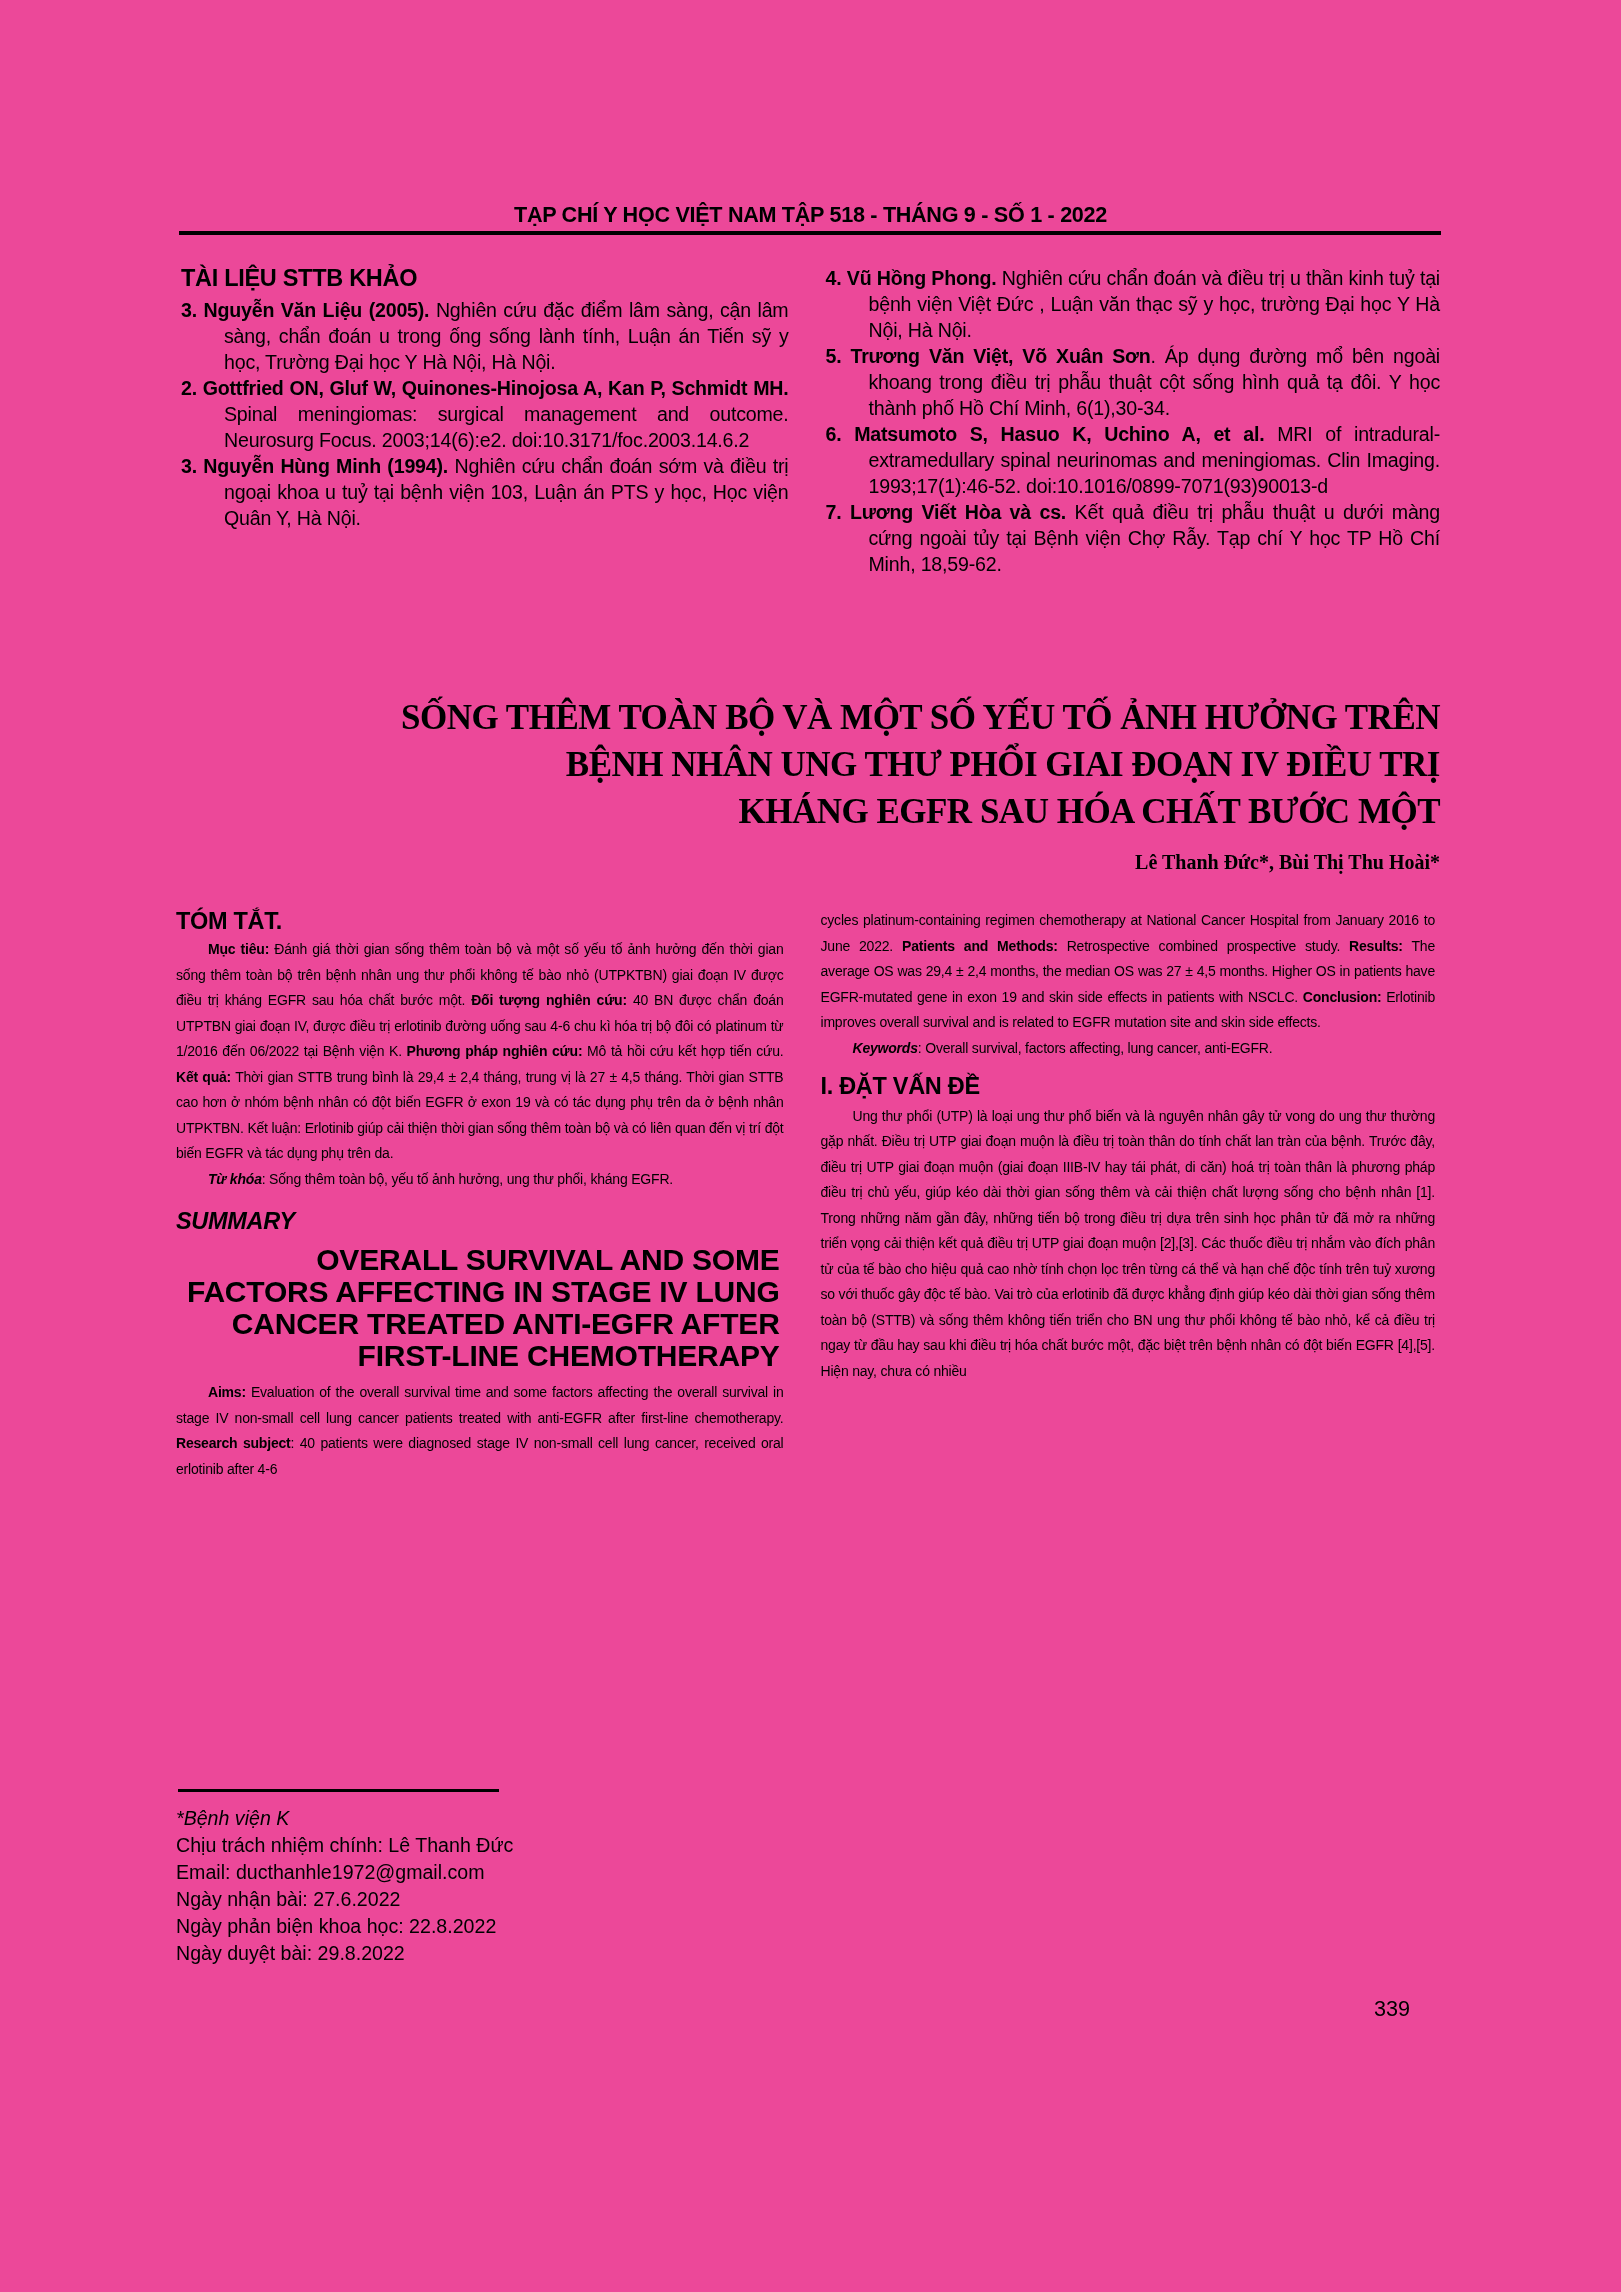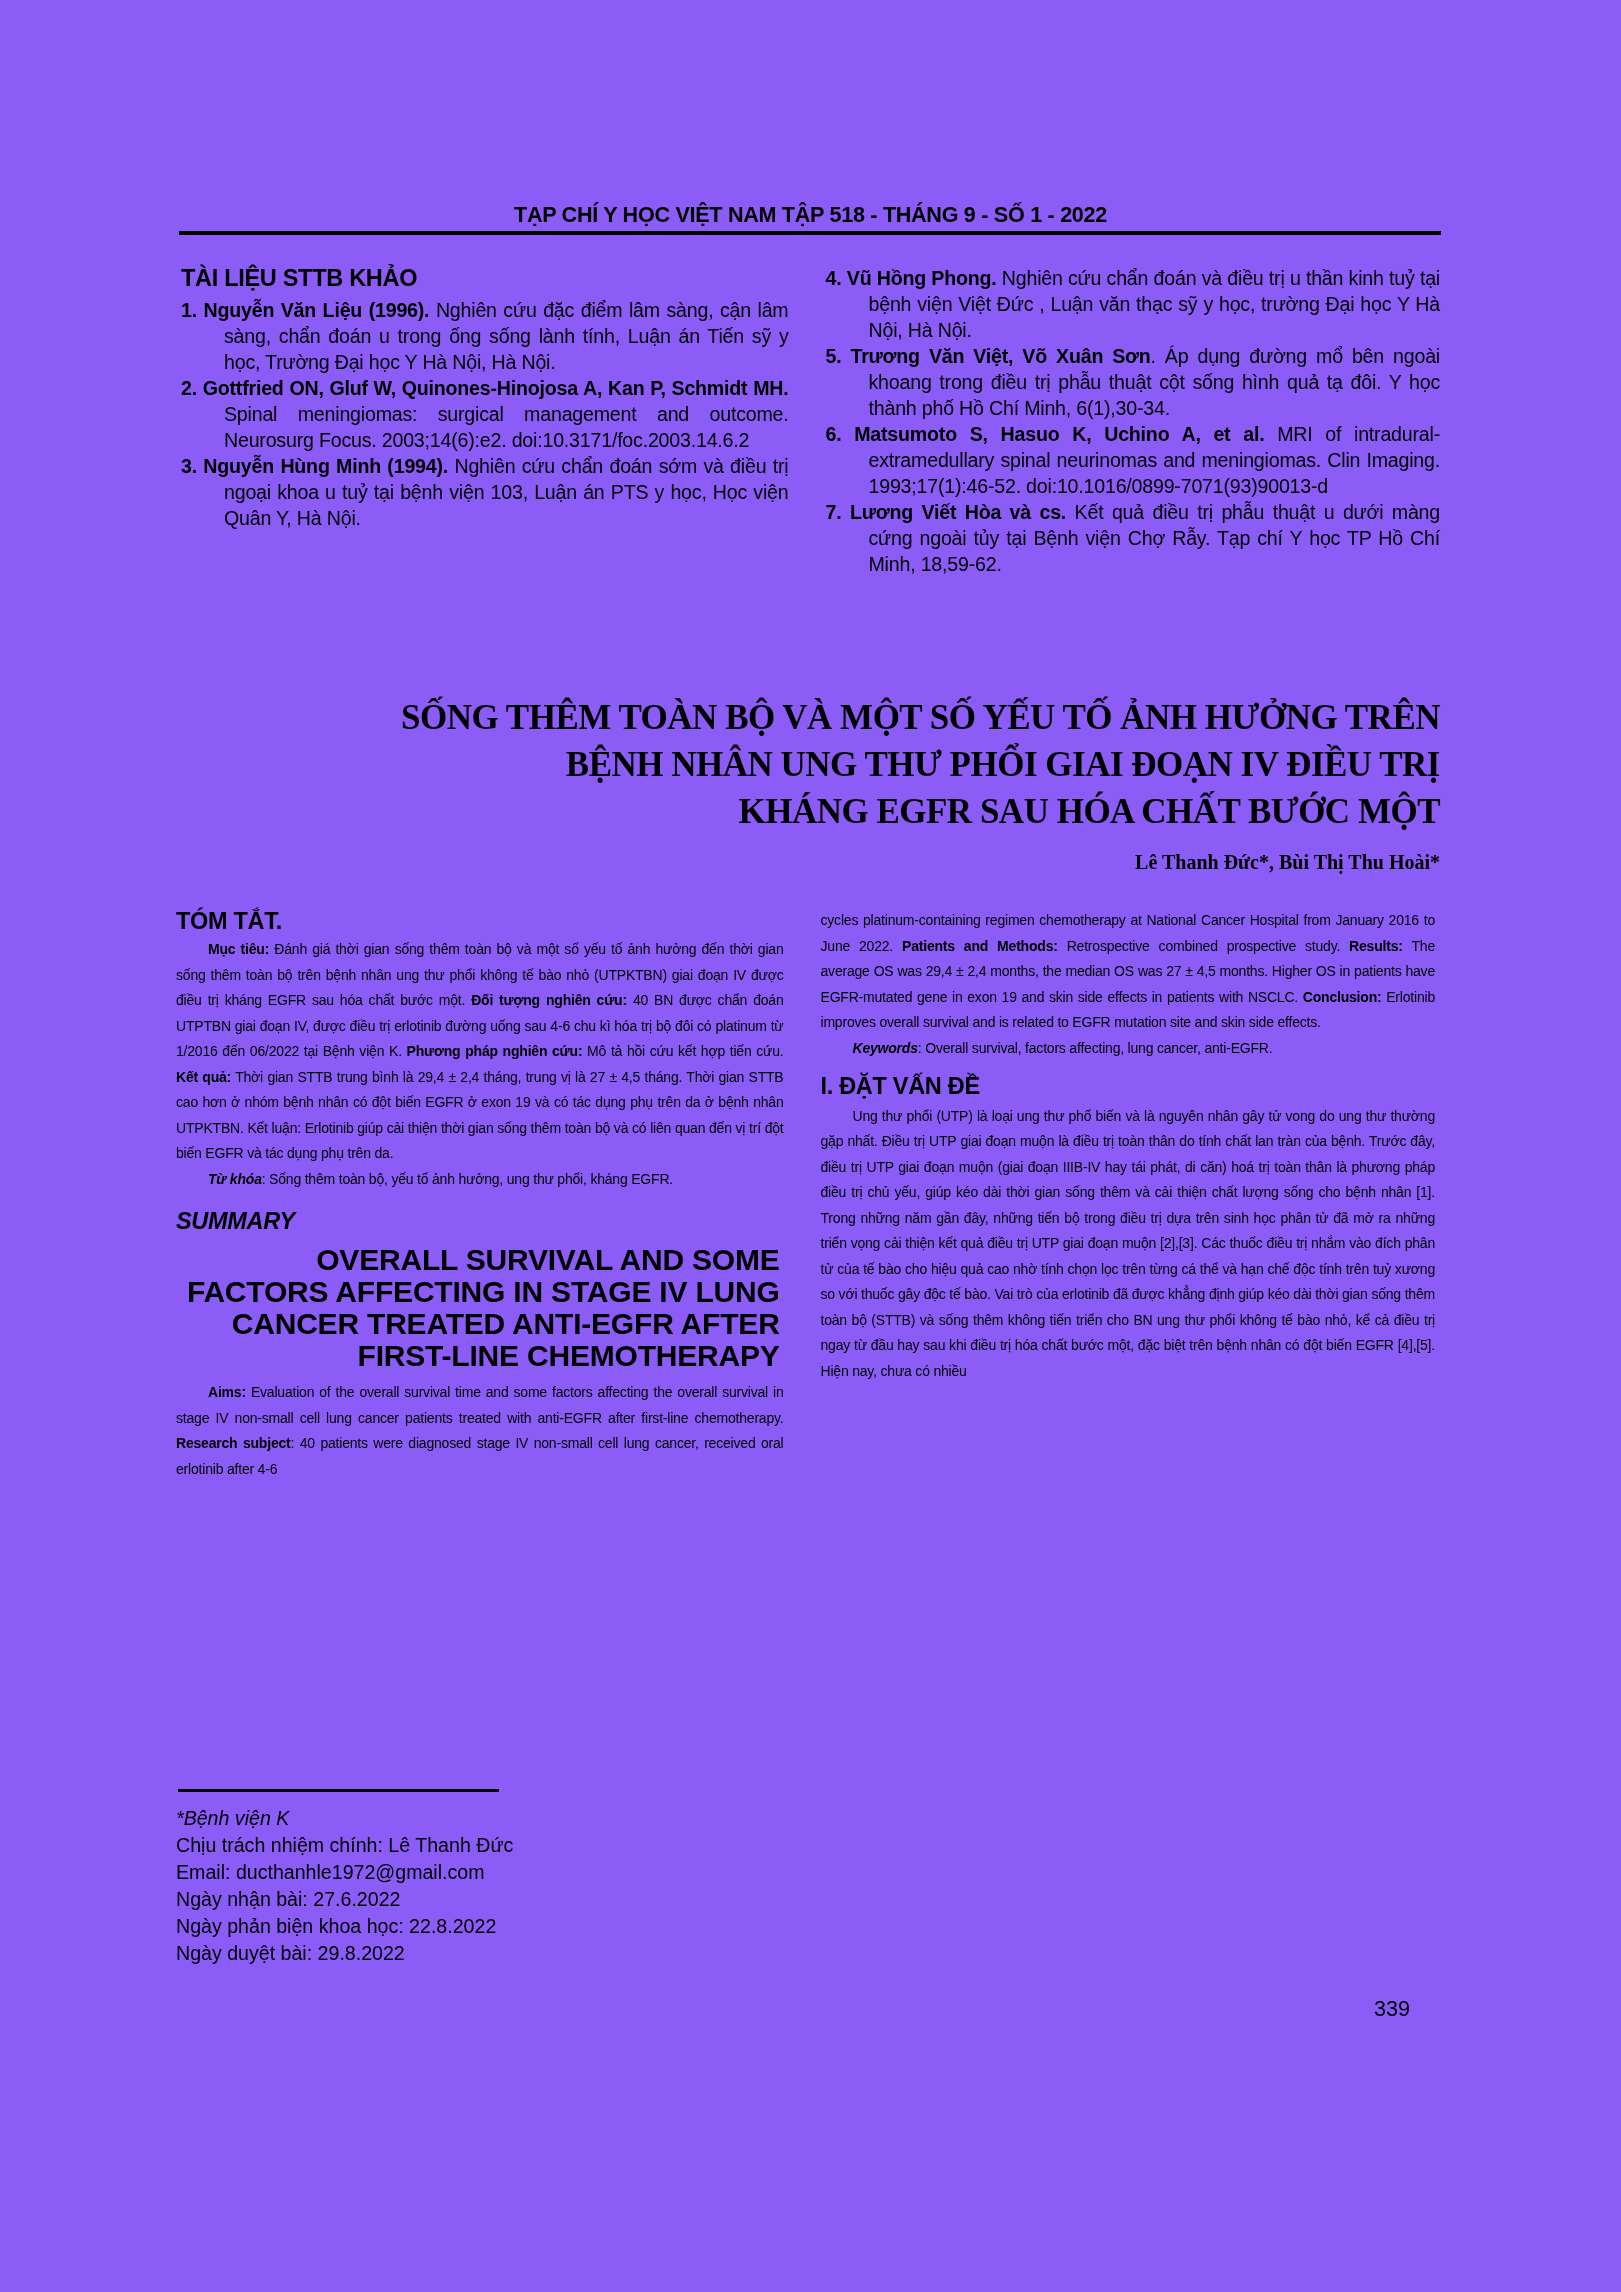"TẠP CHÍ Y HỌC VIỆT" .page { background: #8b5cf6 -> #ec4899 }
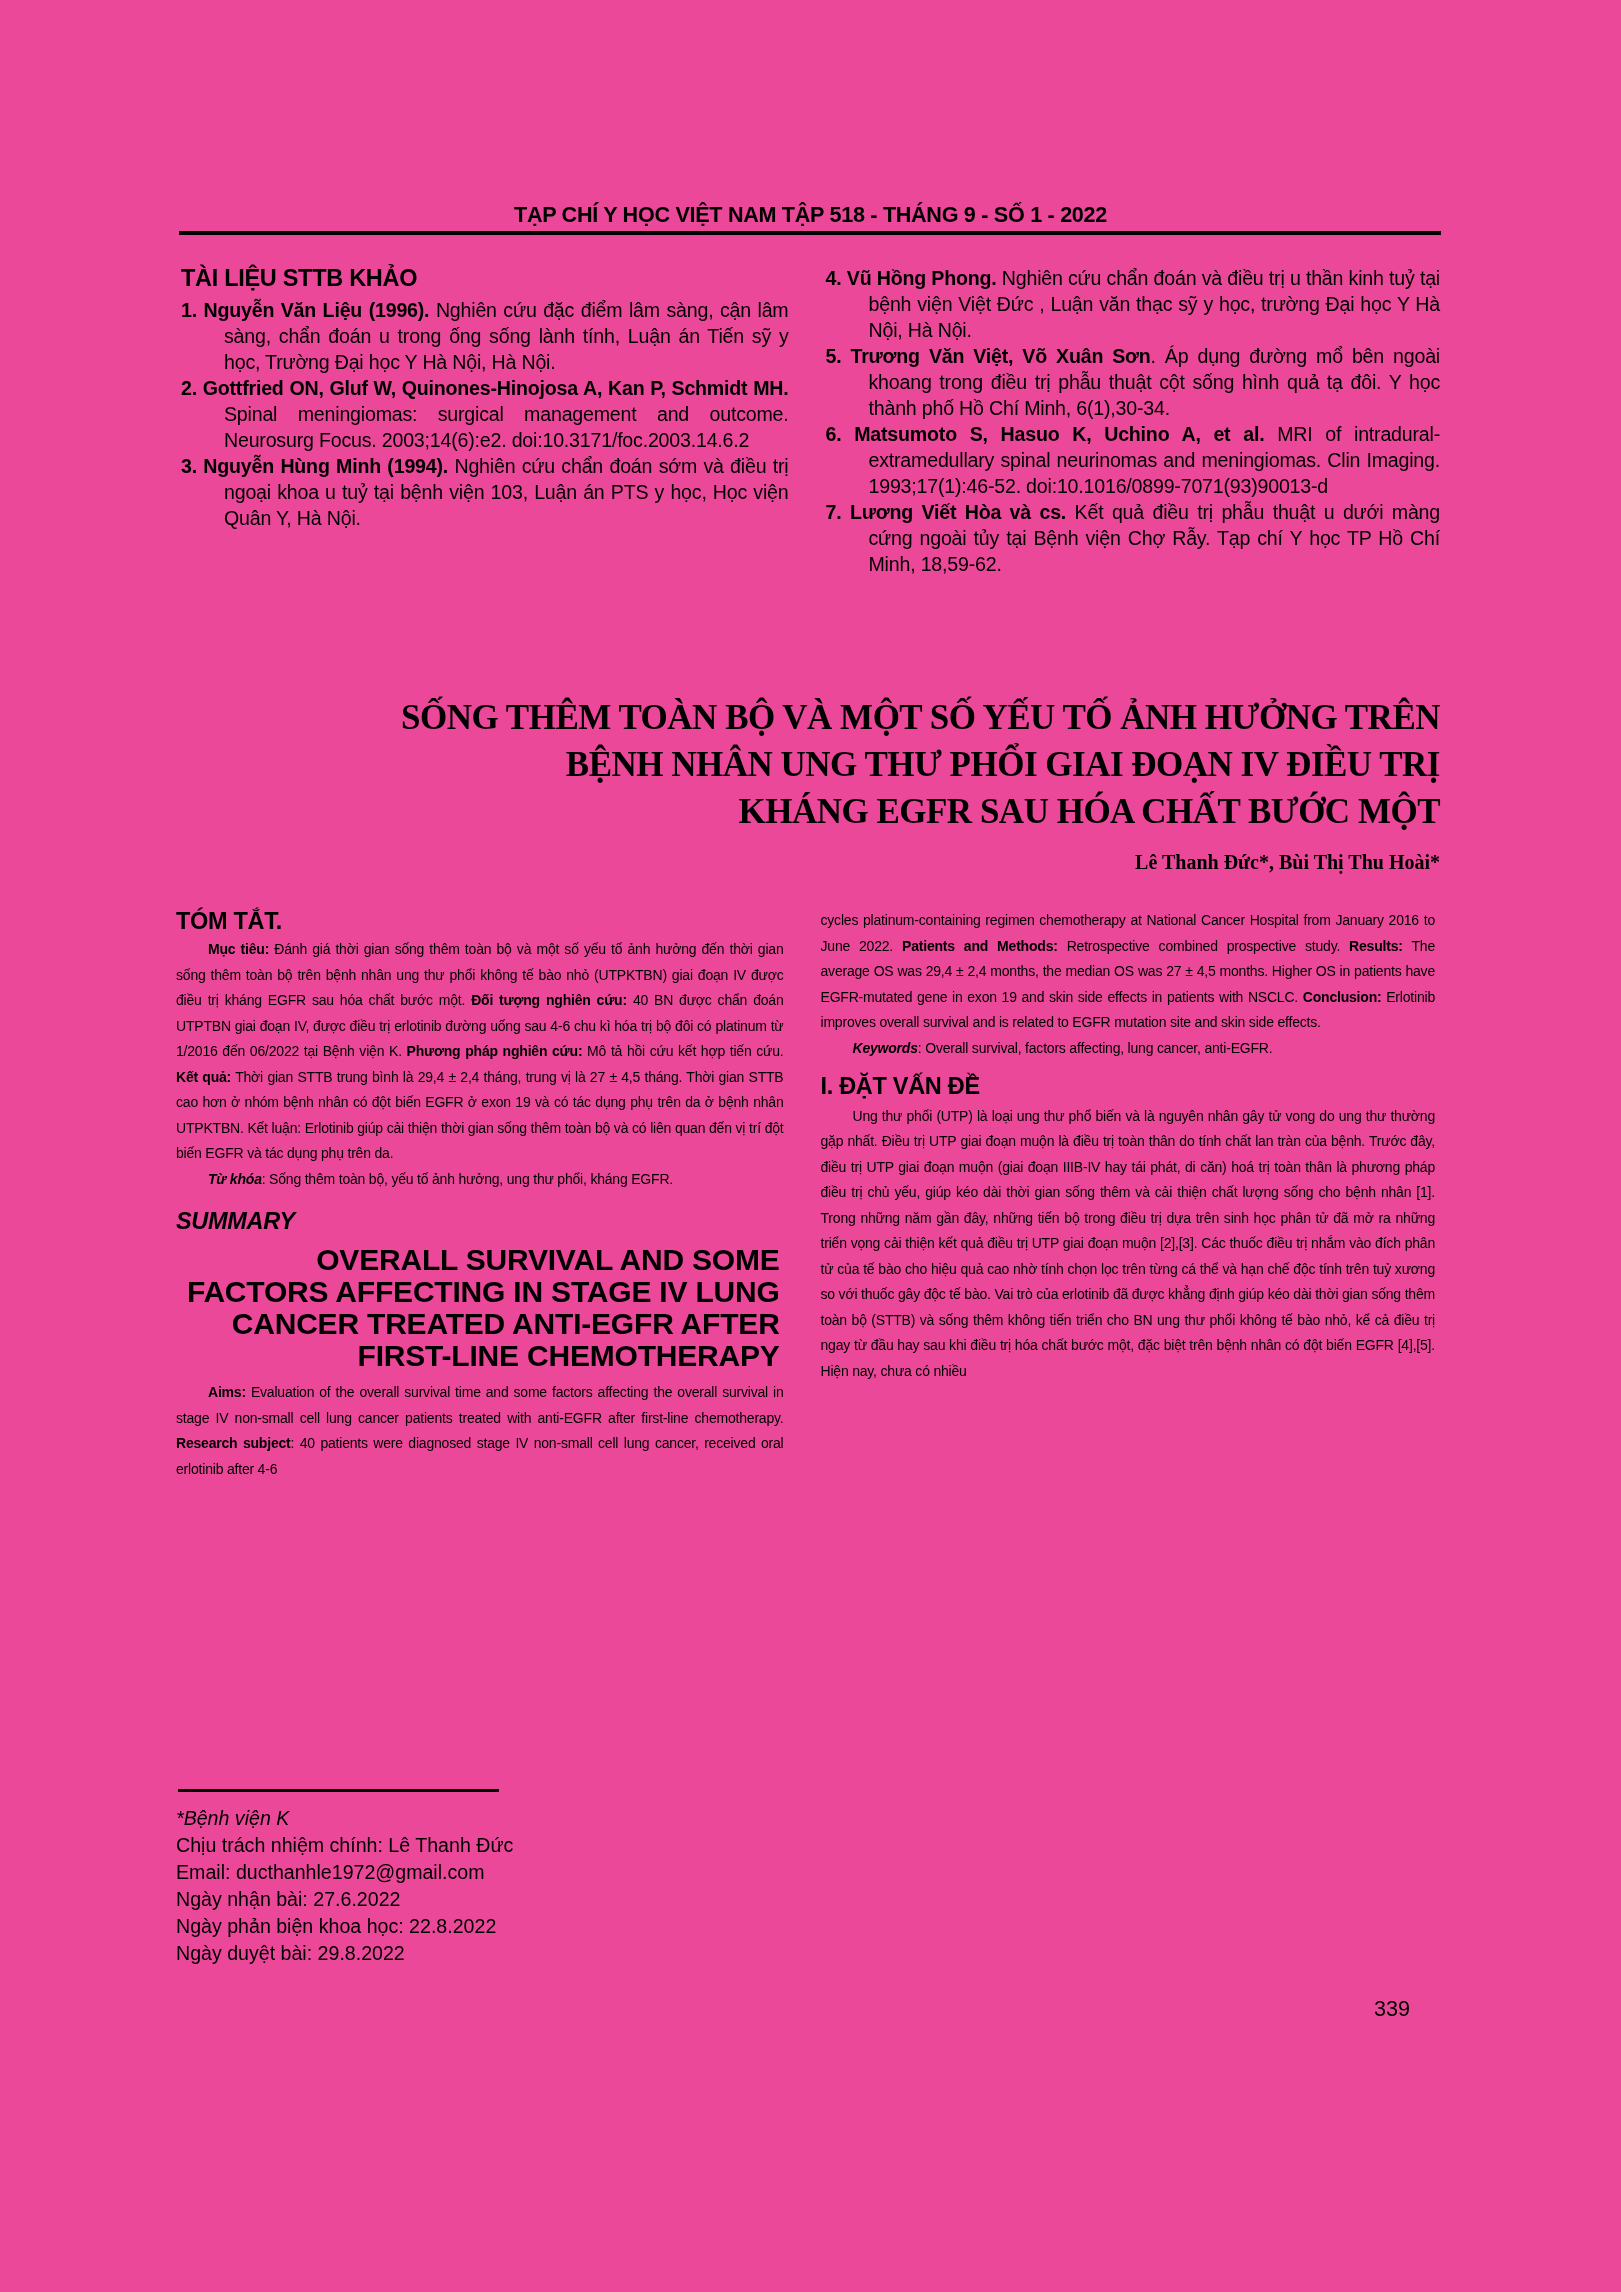"1. Nguyễn Văn Liệu (1996)." span.seg-b { text: 1. Nguyễn Văn Liệu (1996 -> 3. Nguyễn Văn Liệu (2005 }
